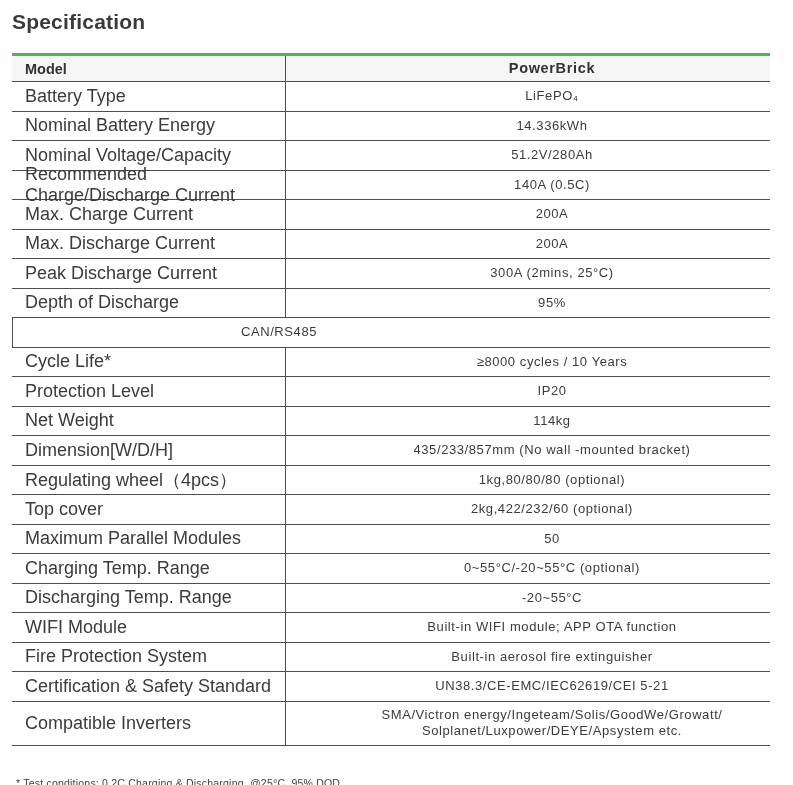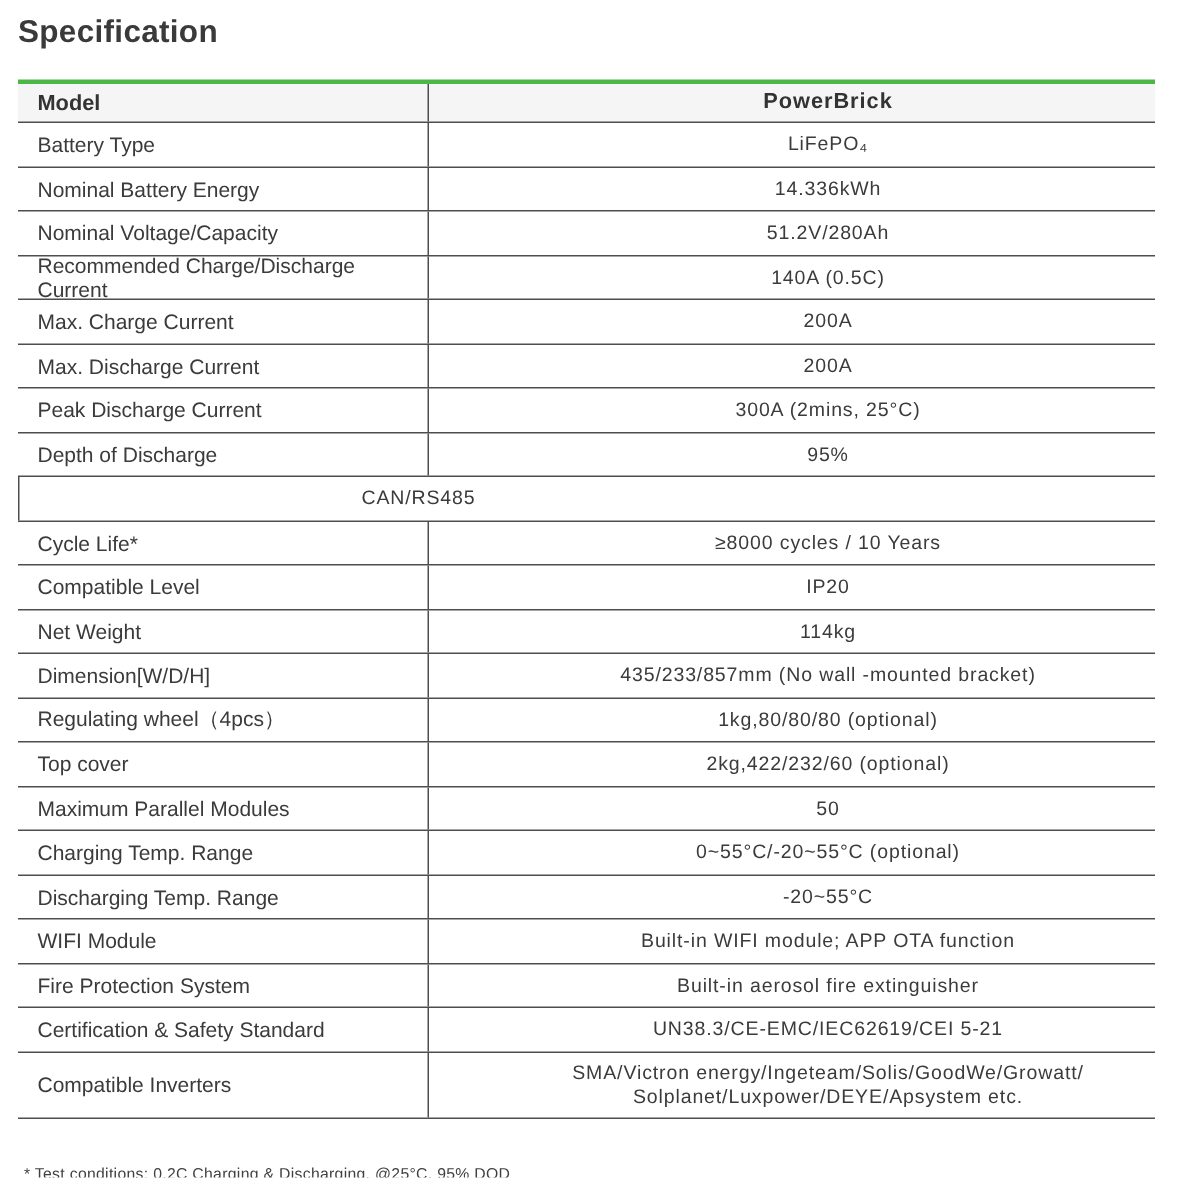"Battery Type" .cell.label { font-size: 14px -> 18px }
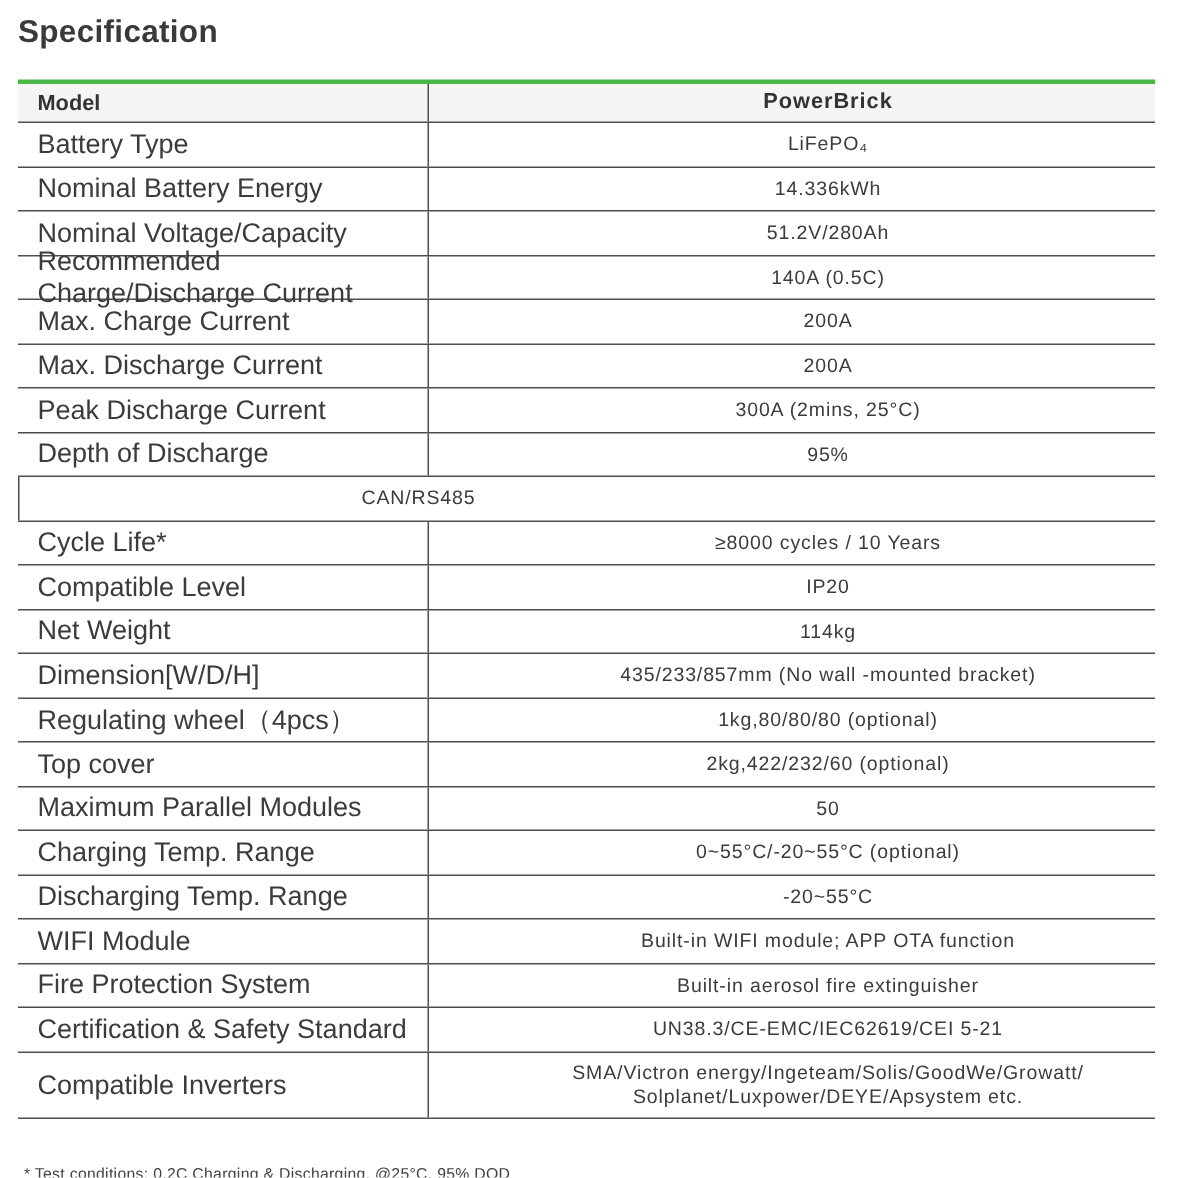"Compatible Level" div.cell { text: Compatible -> Protection }
